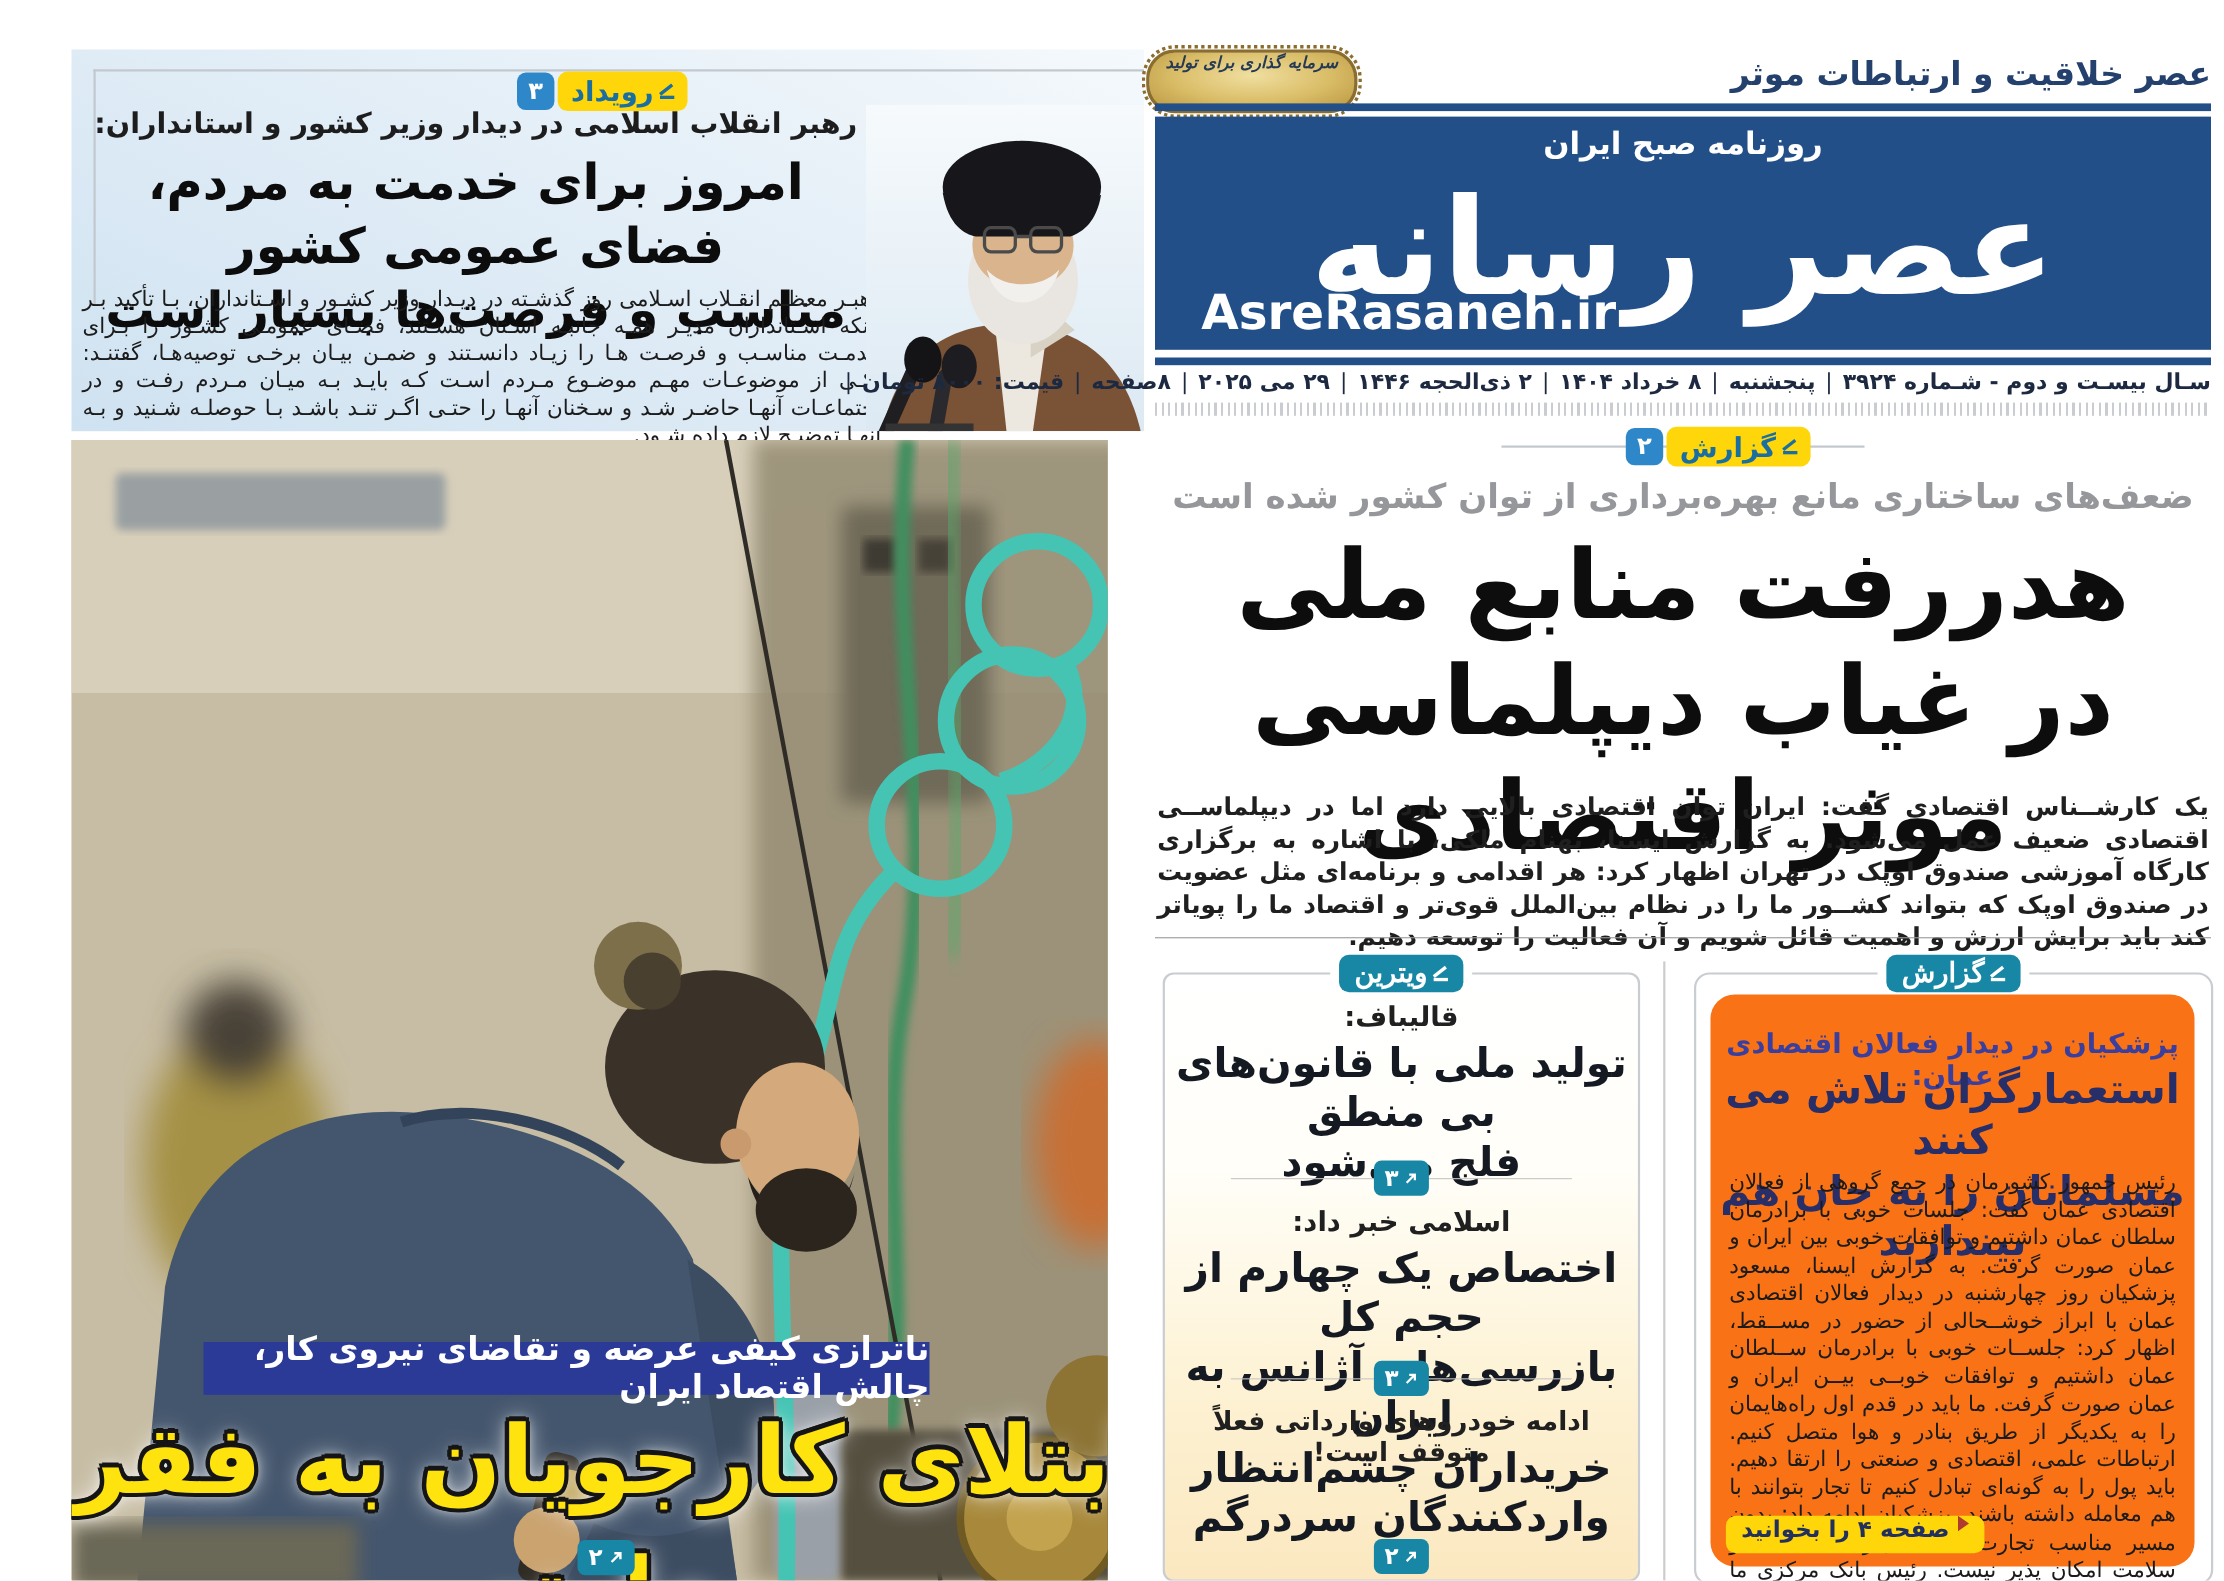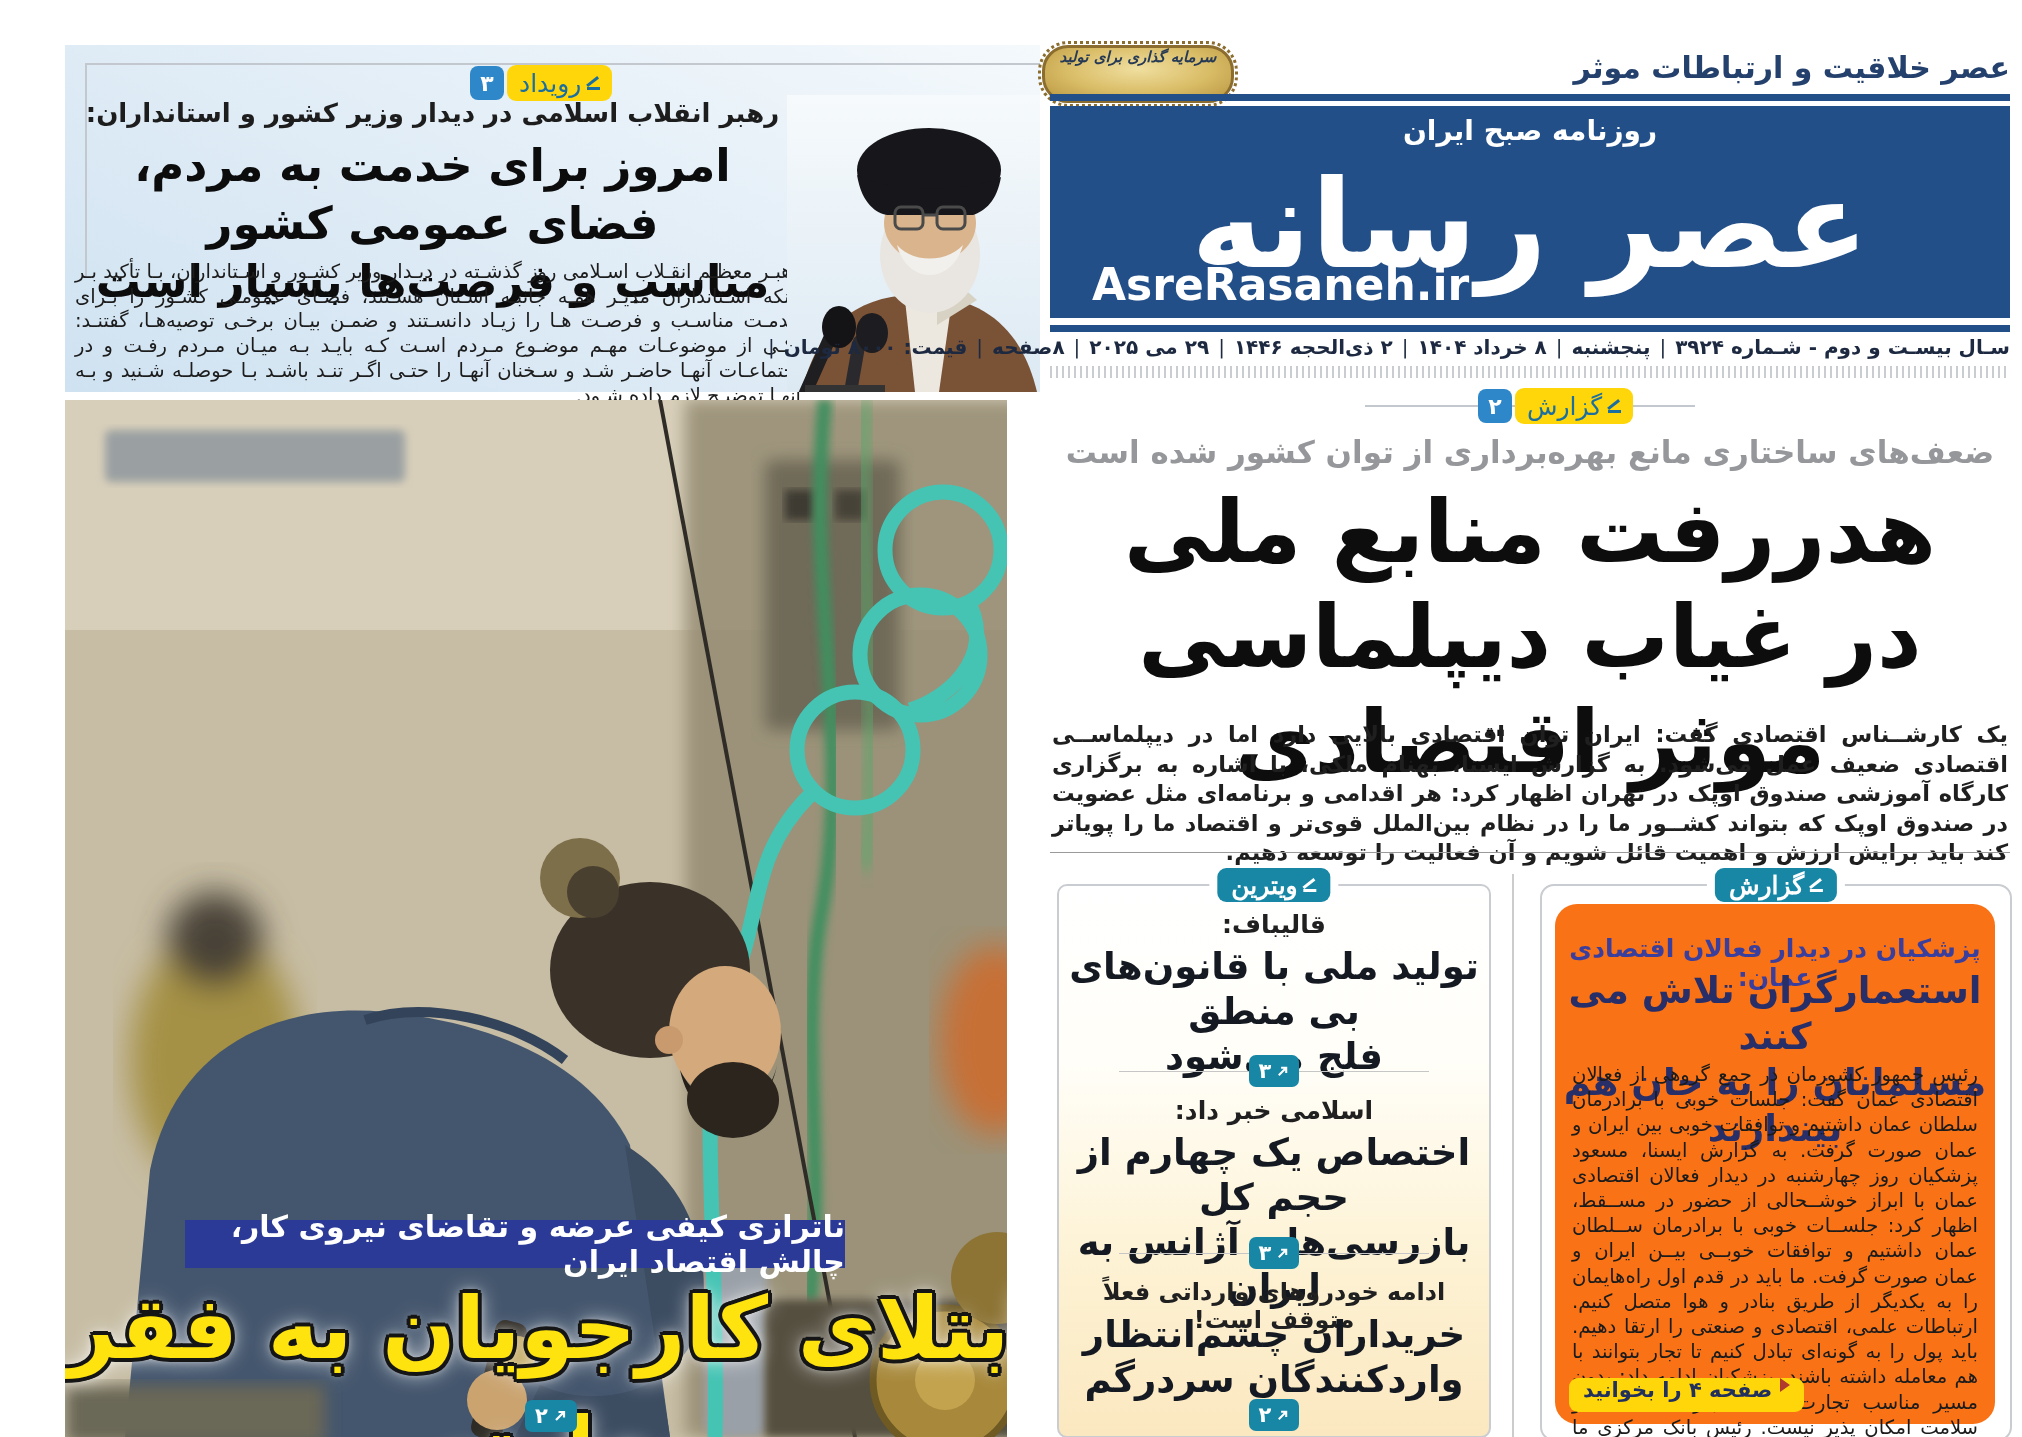"رویداد" .tag-pill { font-weight: 400 -> 700 }
